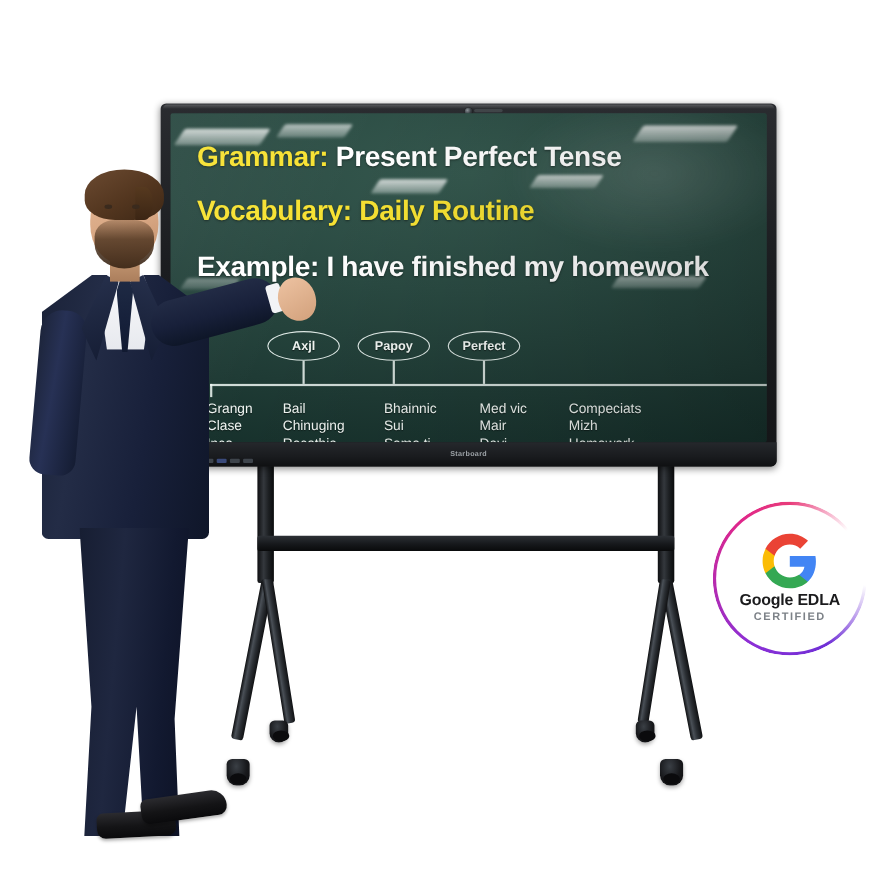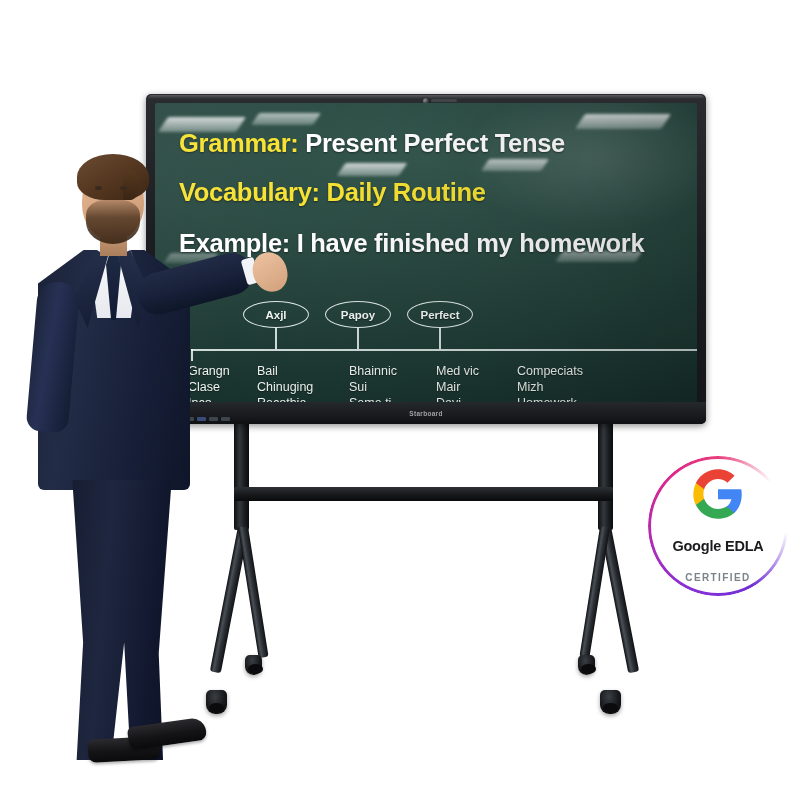"Google EDLA" .badge-face { gap: 17px -> 1px }
